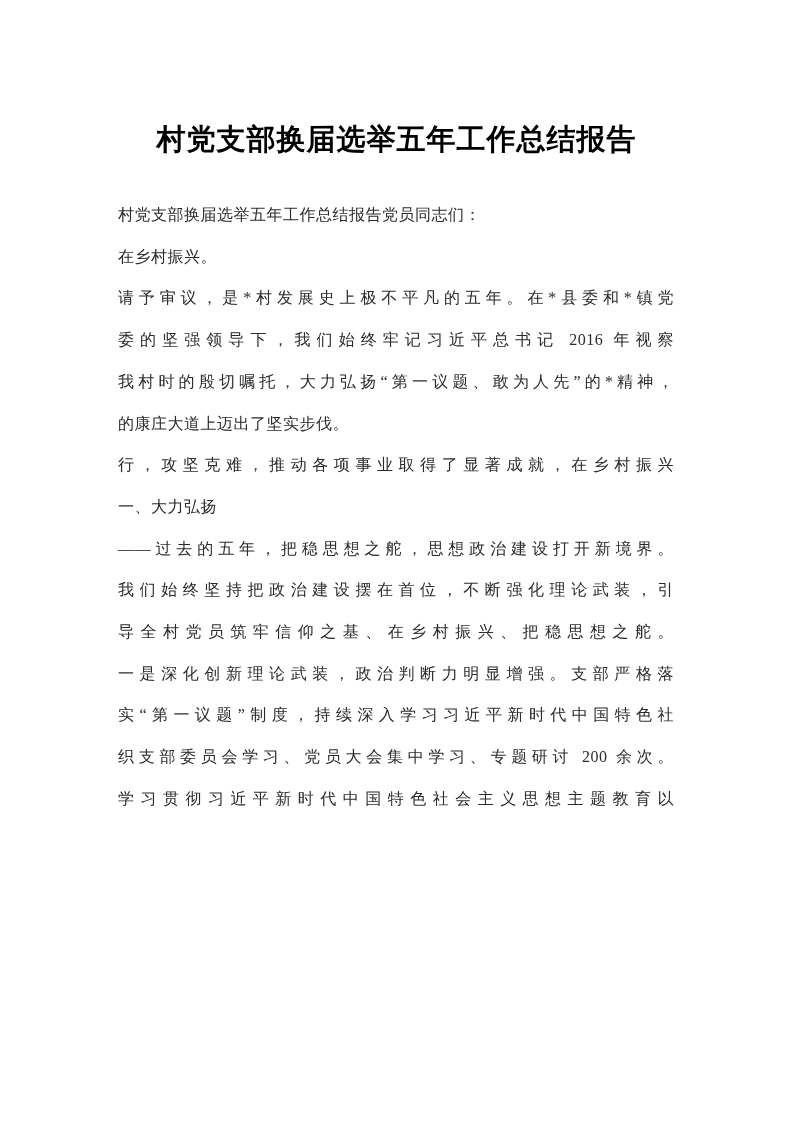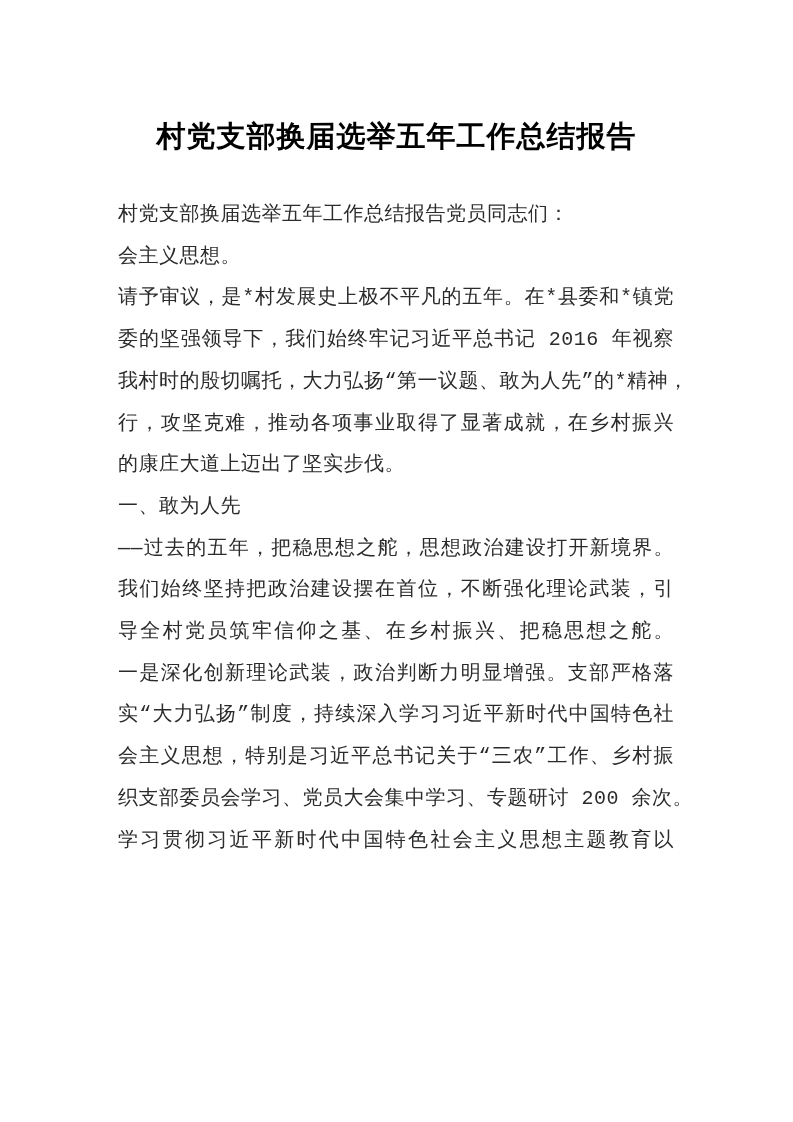"村党支部换届选举五年工作总结报告" .page { font-family: Liberation Mono, monospace -> Liberation Serif, serif }
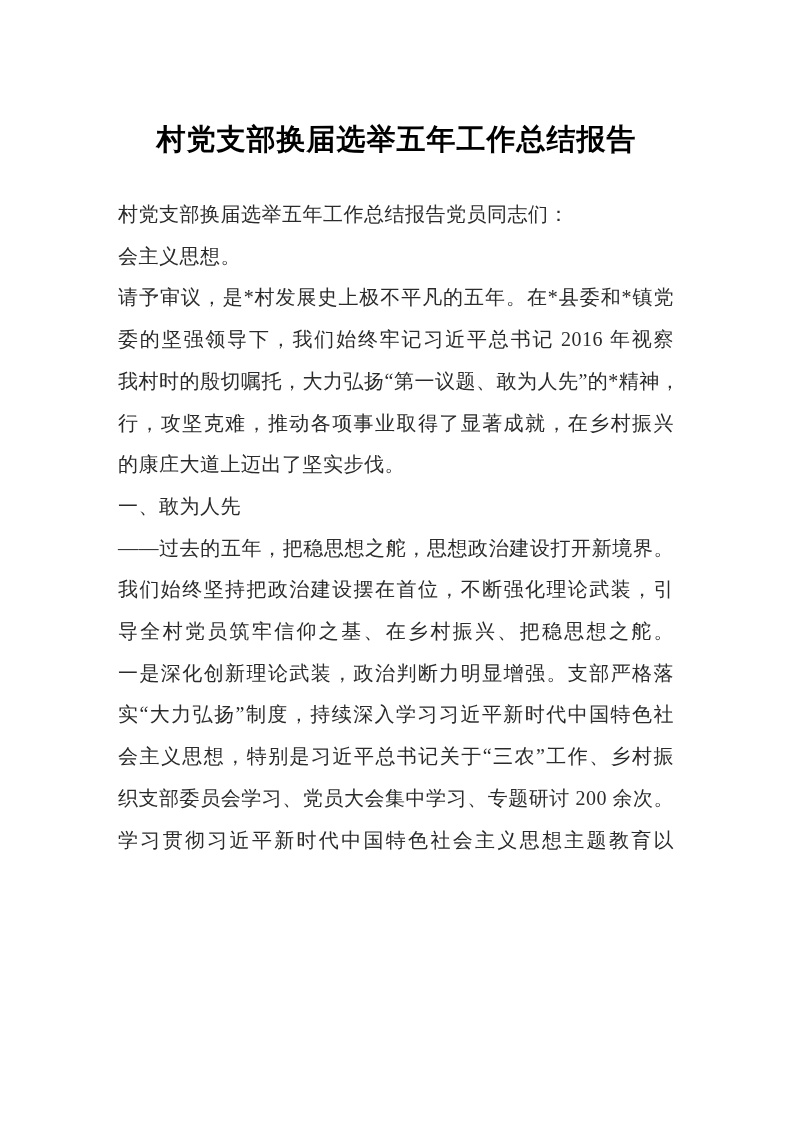"村党支部换届选举五年工作总结报告党员同志们：" .doc-body { font-size: 20px -> 16px }
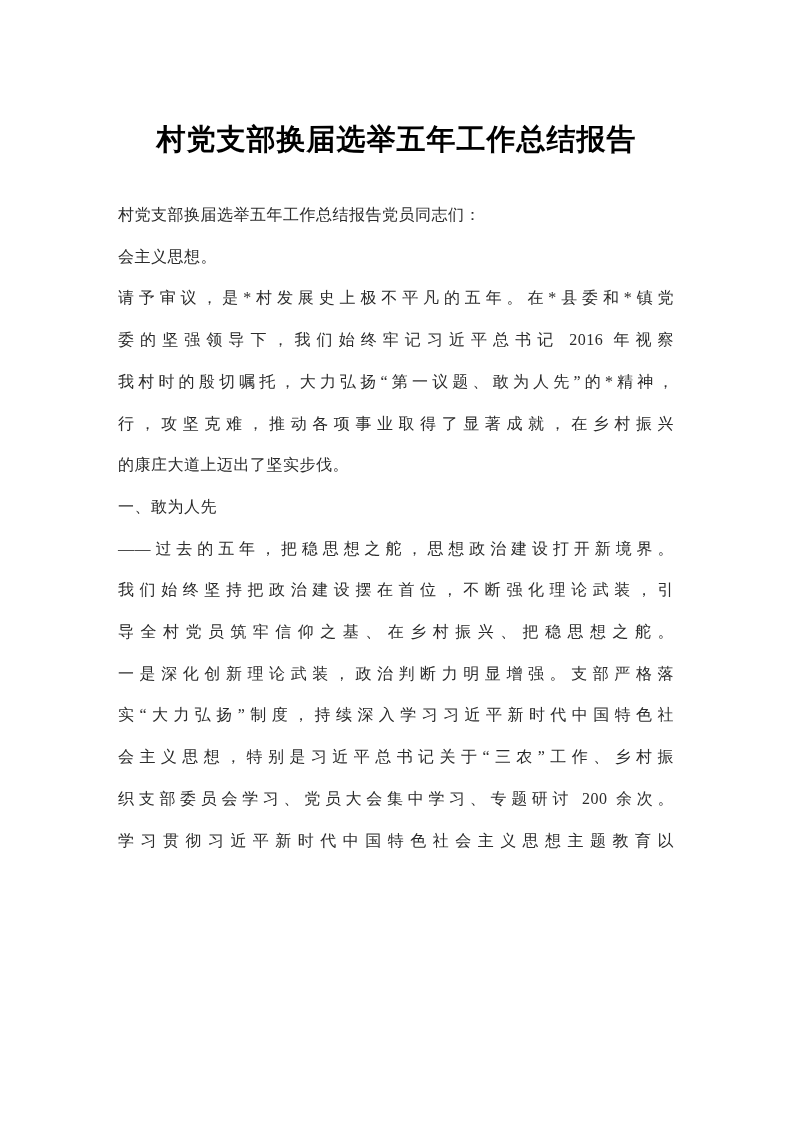"会主义思想。" div.line { text: 会主义思想 -> 在乡村振兴 }
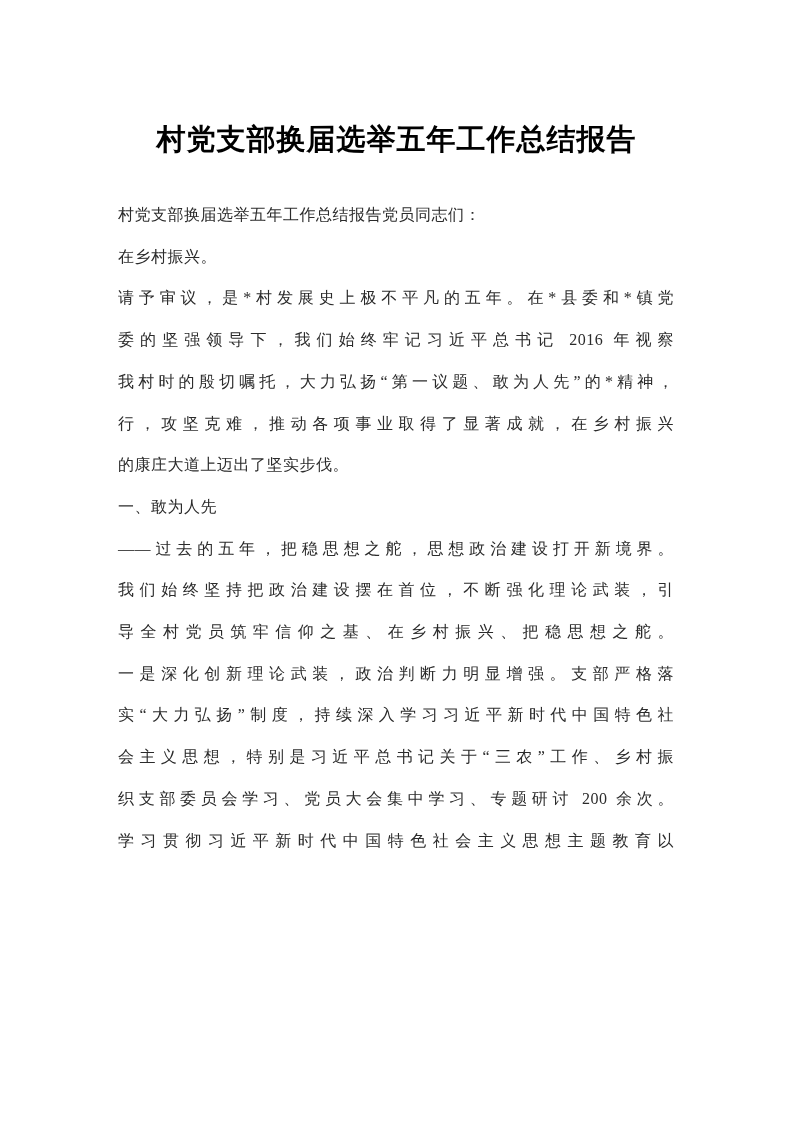"行，攻坚克难，推动各项事业取得了显著成就，在乡村振兴" div.line { order: before "的康庄大道上迈出了坚实步伐。" -> after "的康庄大道上迈出了坚实步伐。" }
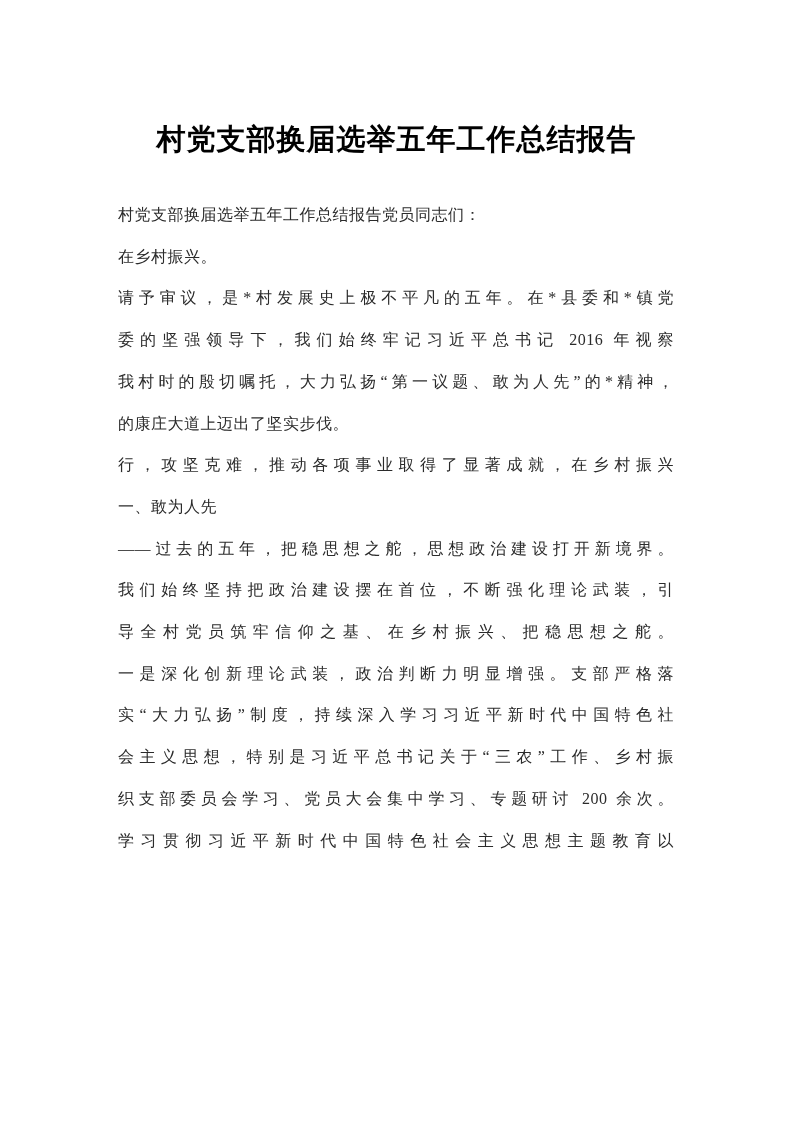"一、敢为人先" div.line { text: 敢为人先 -> 大力弘扬 }
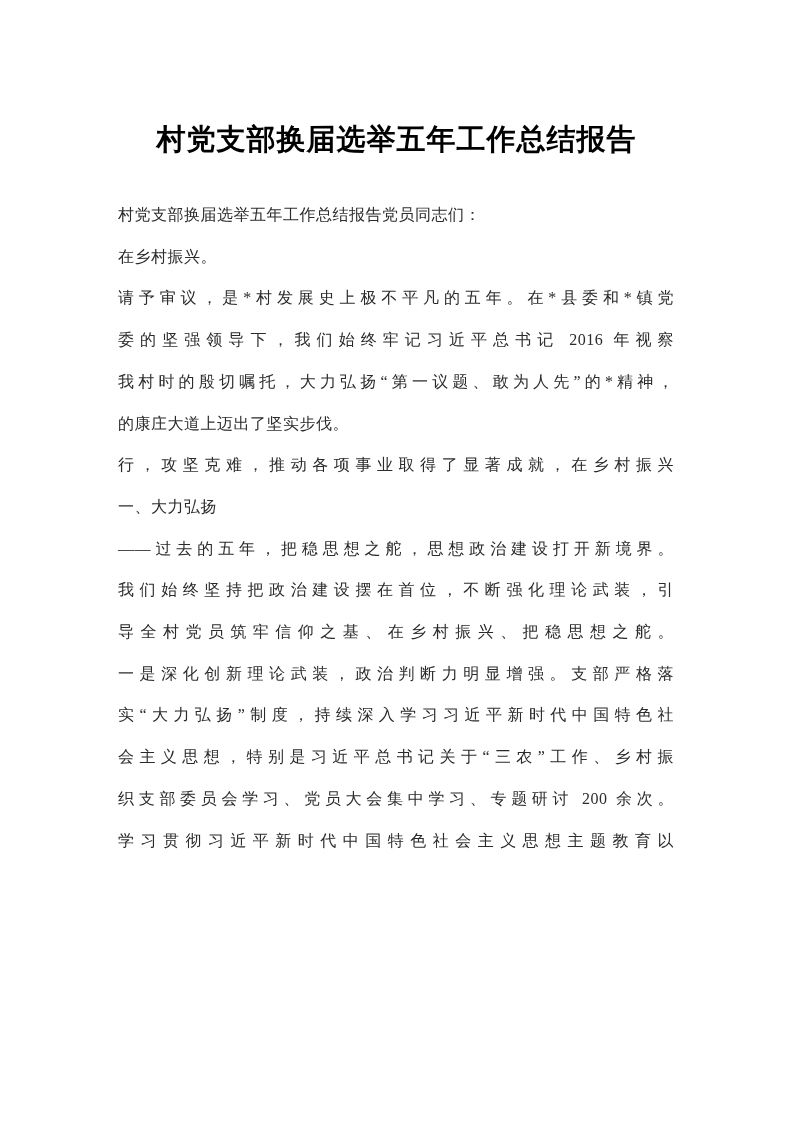"实“大力弘扬”制度，持续深入学习习近平新时代中国特色社" div.line { text: 大力弘扬 -> 第一议题 }
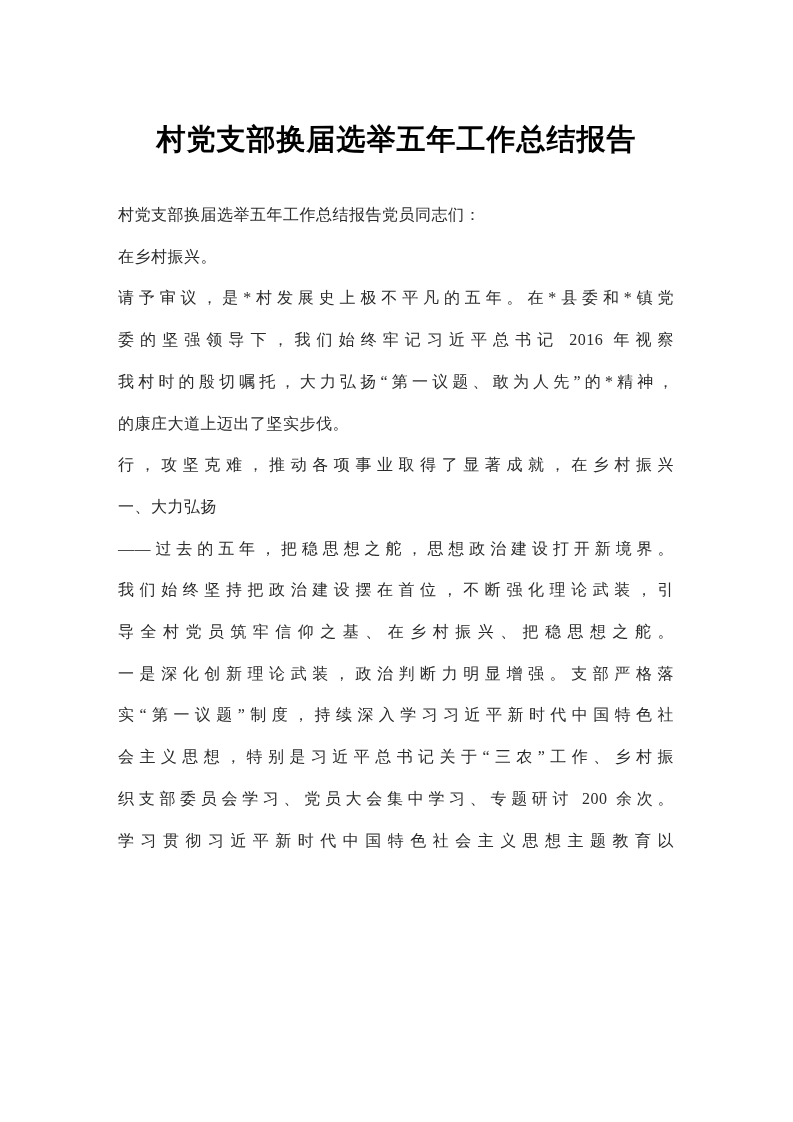"会主义思想，特别是习近平总书记关于“三农”工作、乡村振" div.line { html: <div>会主义思想，特别是习近平总书记关于“三农”工作、乡村振</div> -> none }
